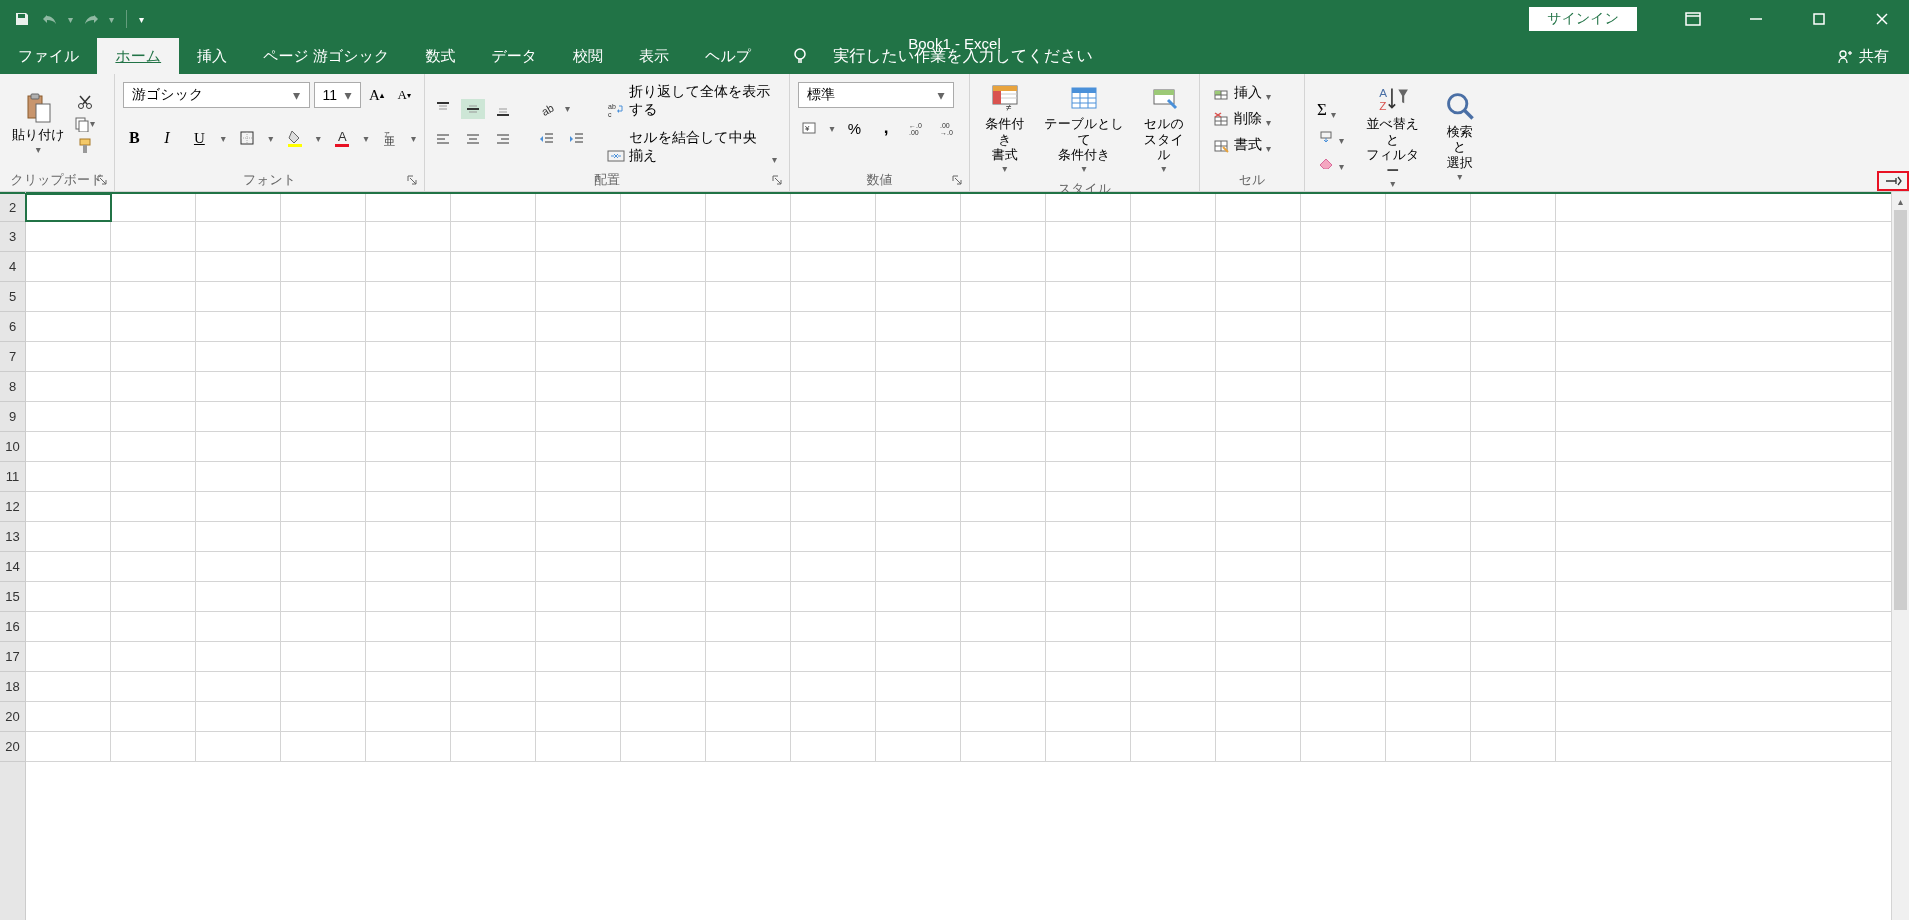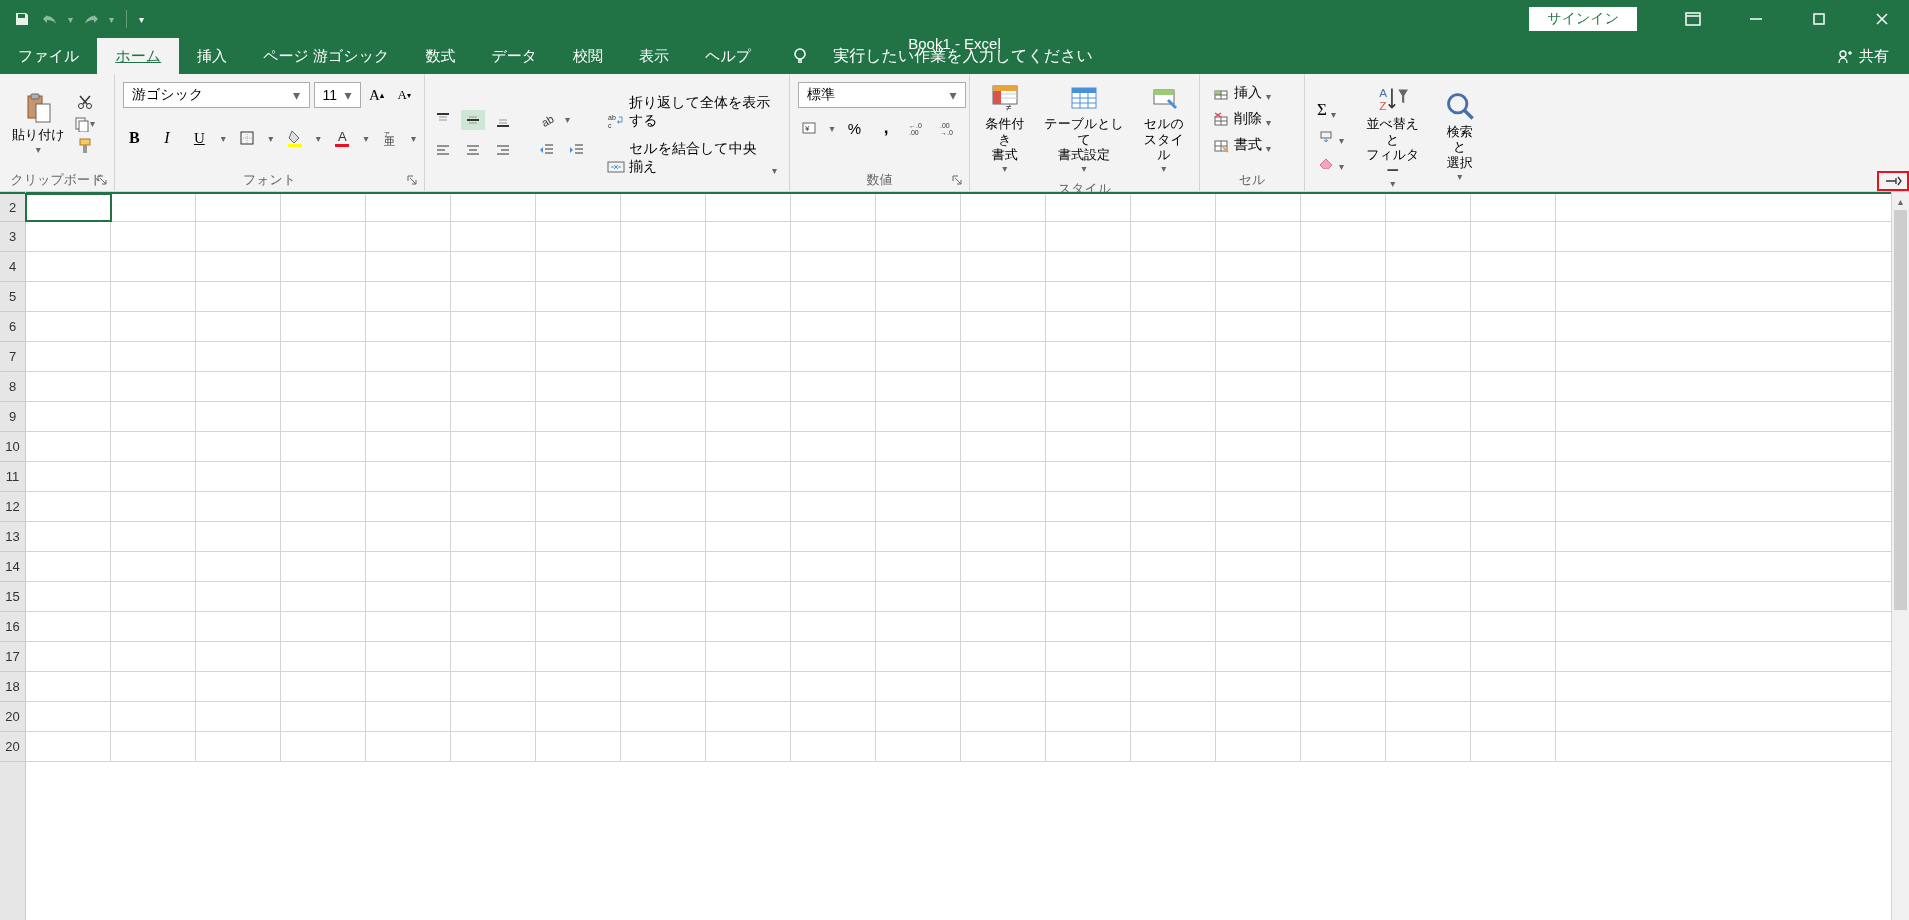"標準" div.combo { width: 168px -> 156px }
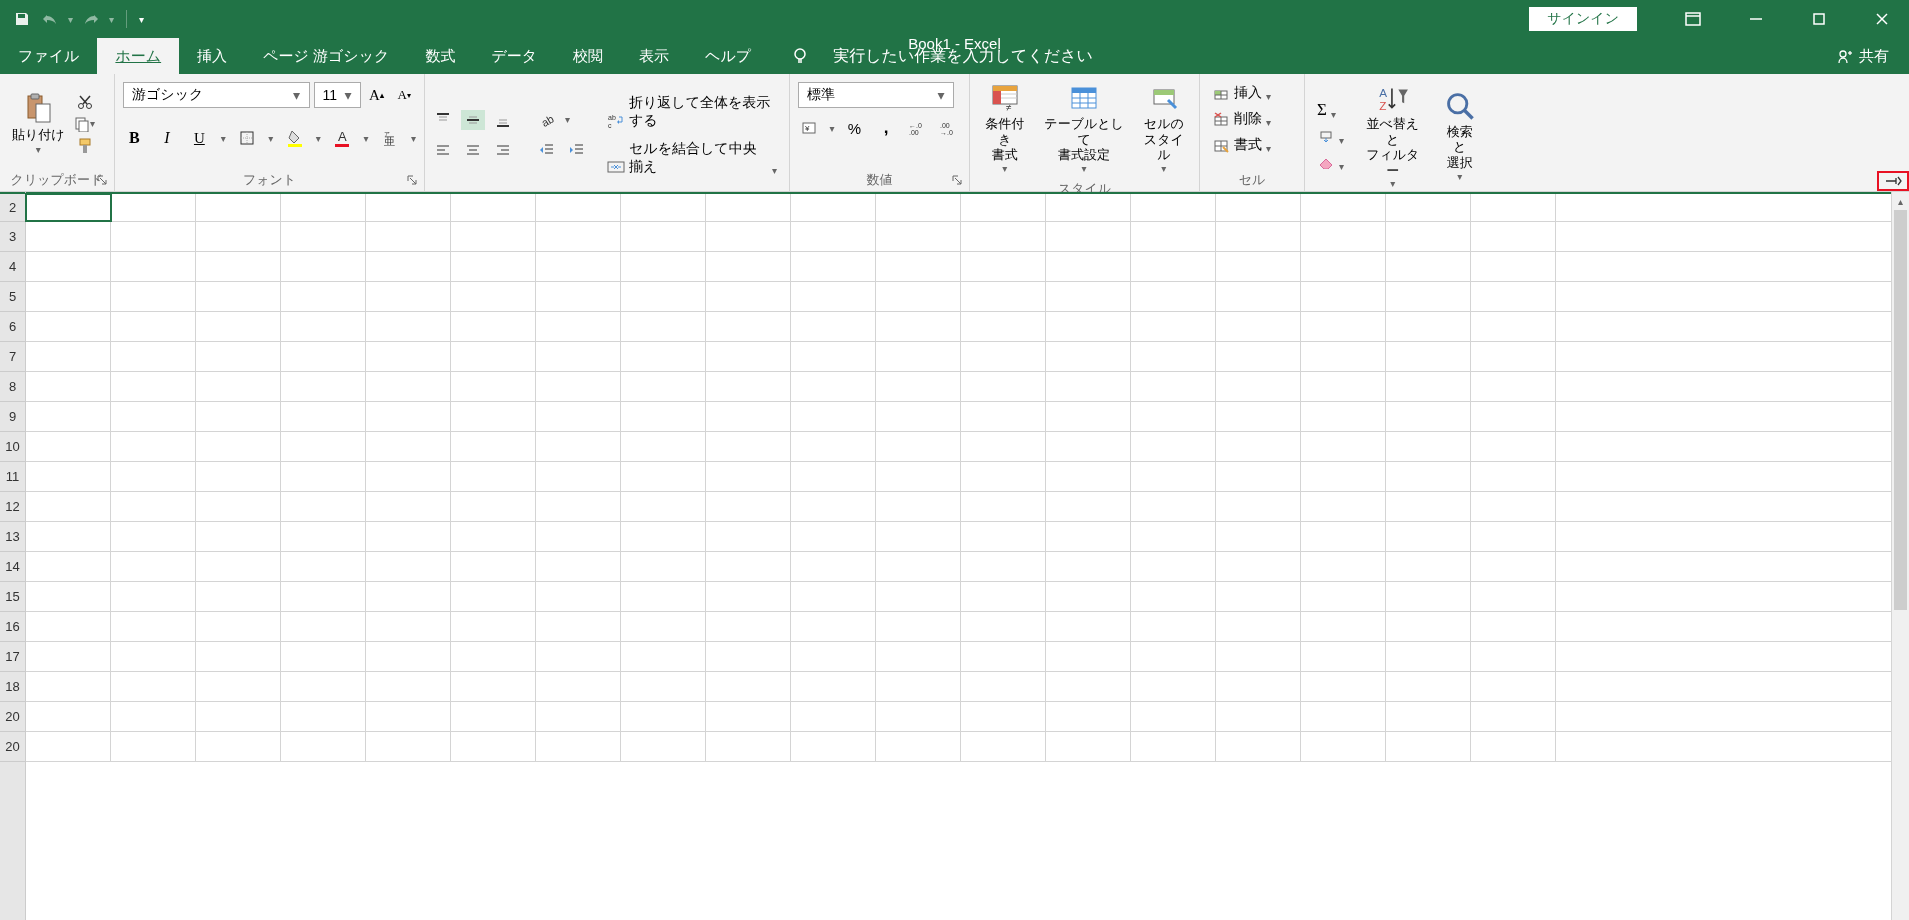"テーブルとして" span { text: 書式設定 -> 条件付き }
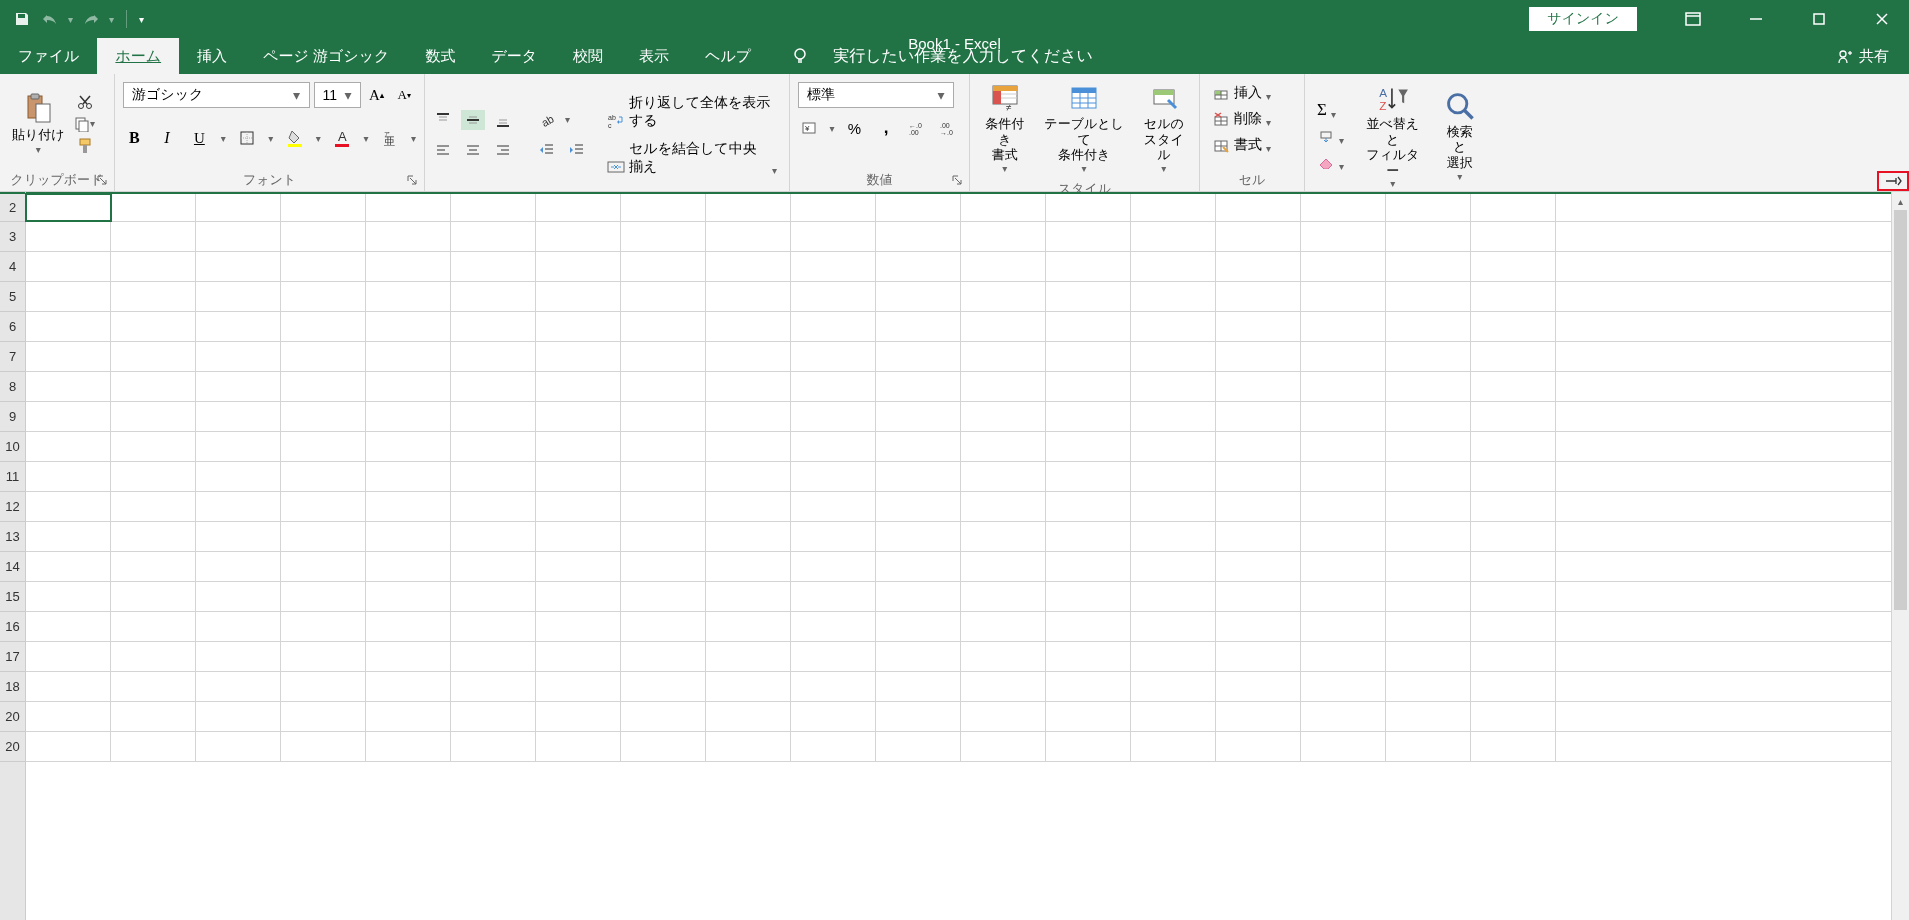"配置" div.group-label { html: none -> <div> <span>配置</span> <span> <svg> <path></path> </svg> </span> </div> }
